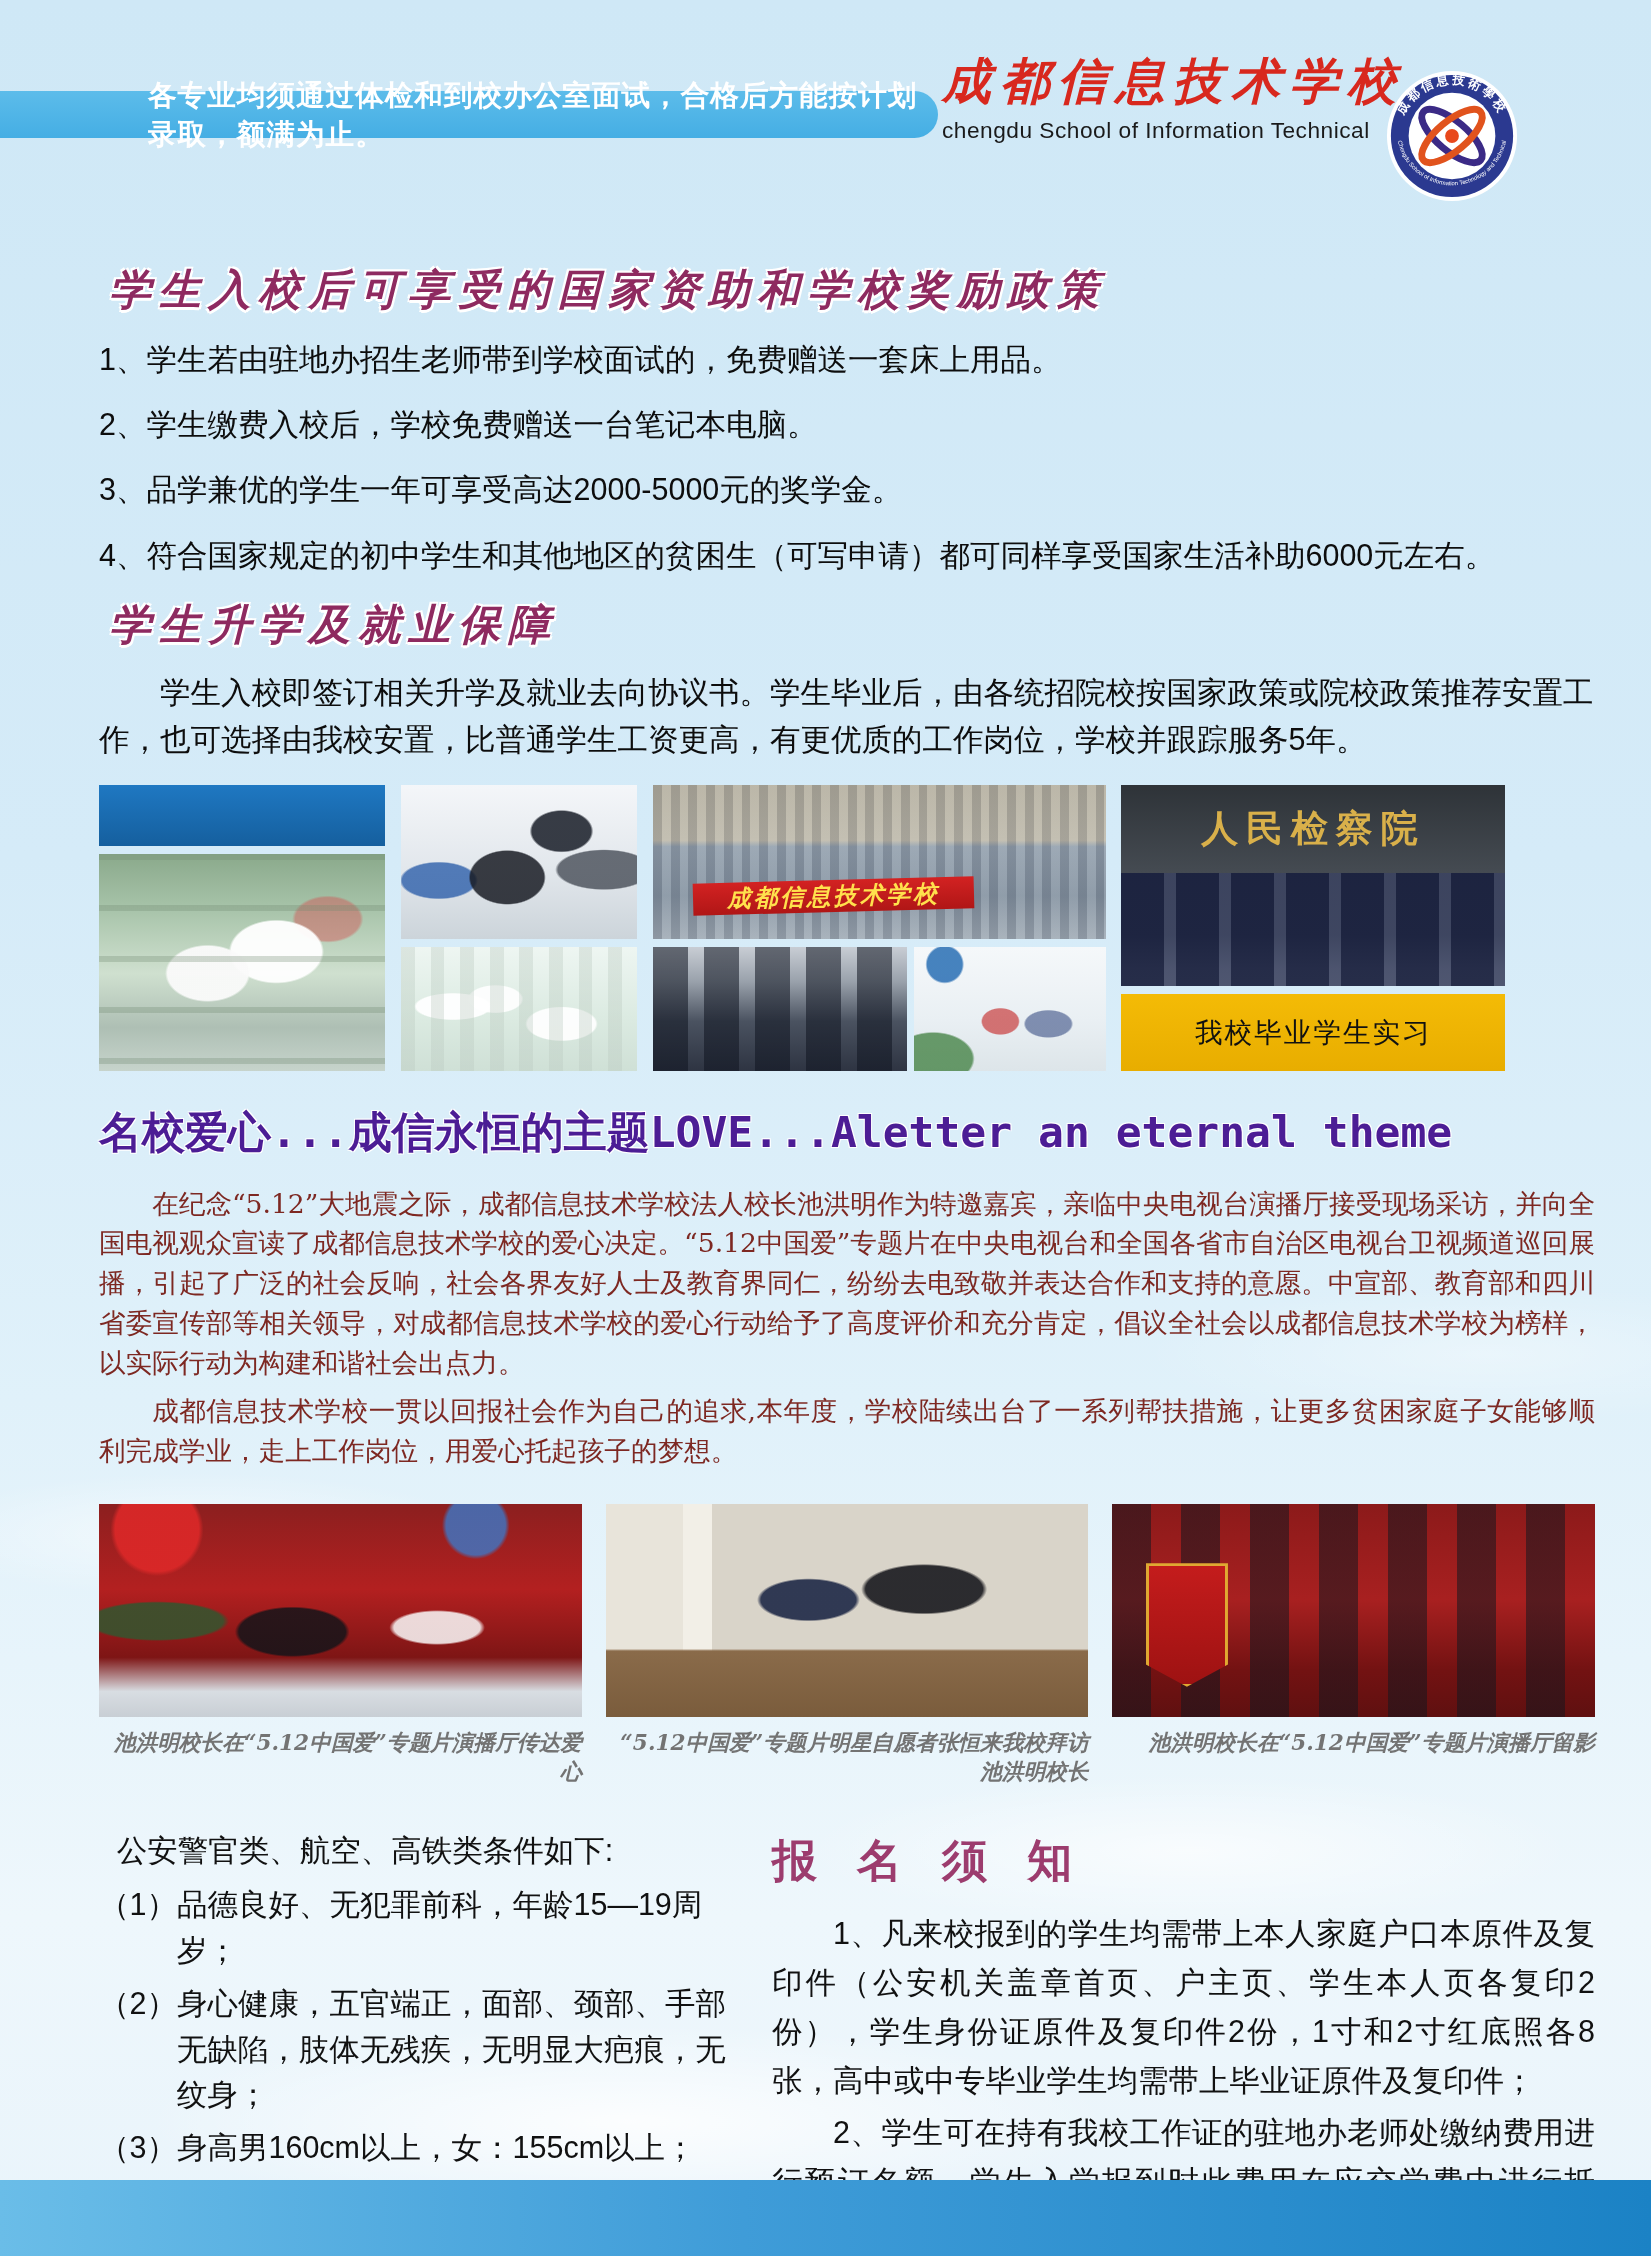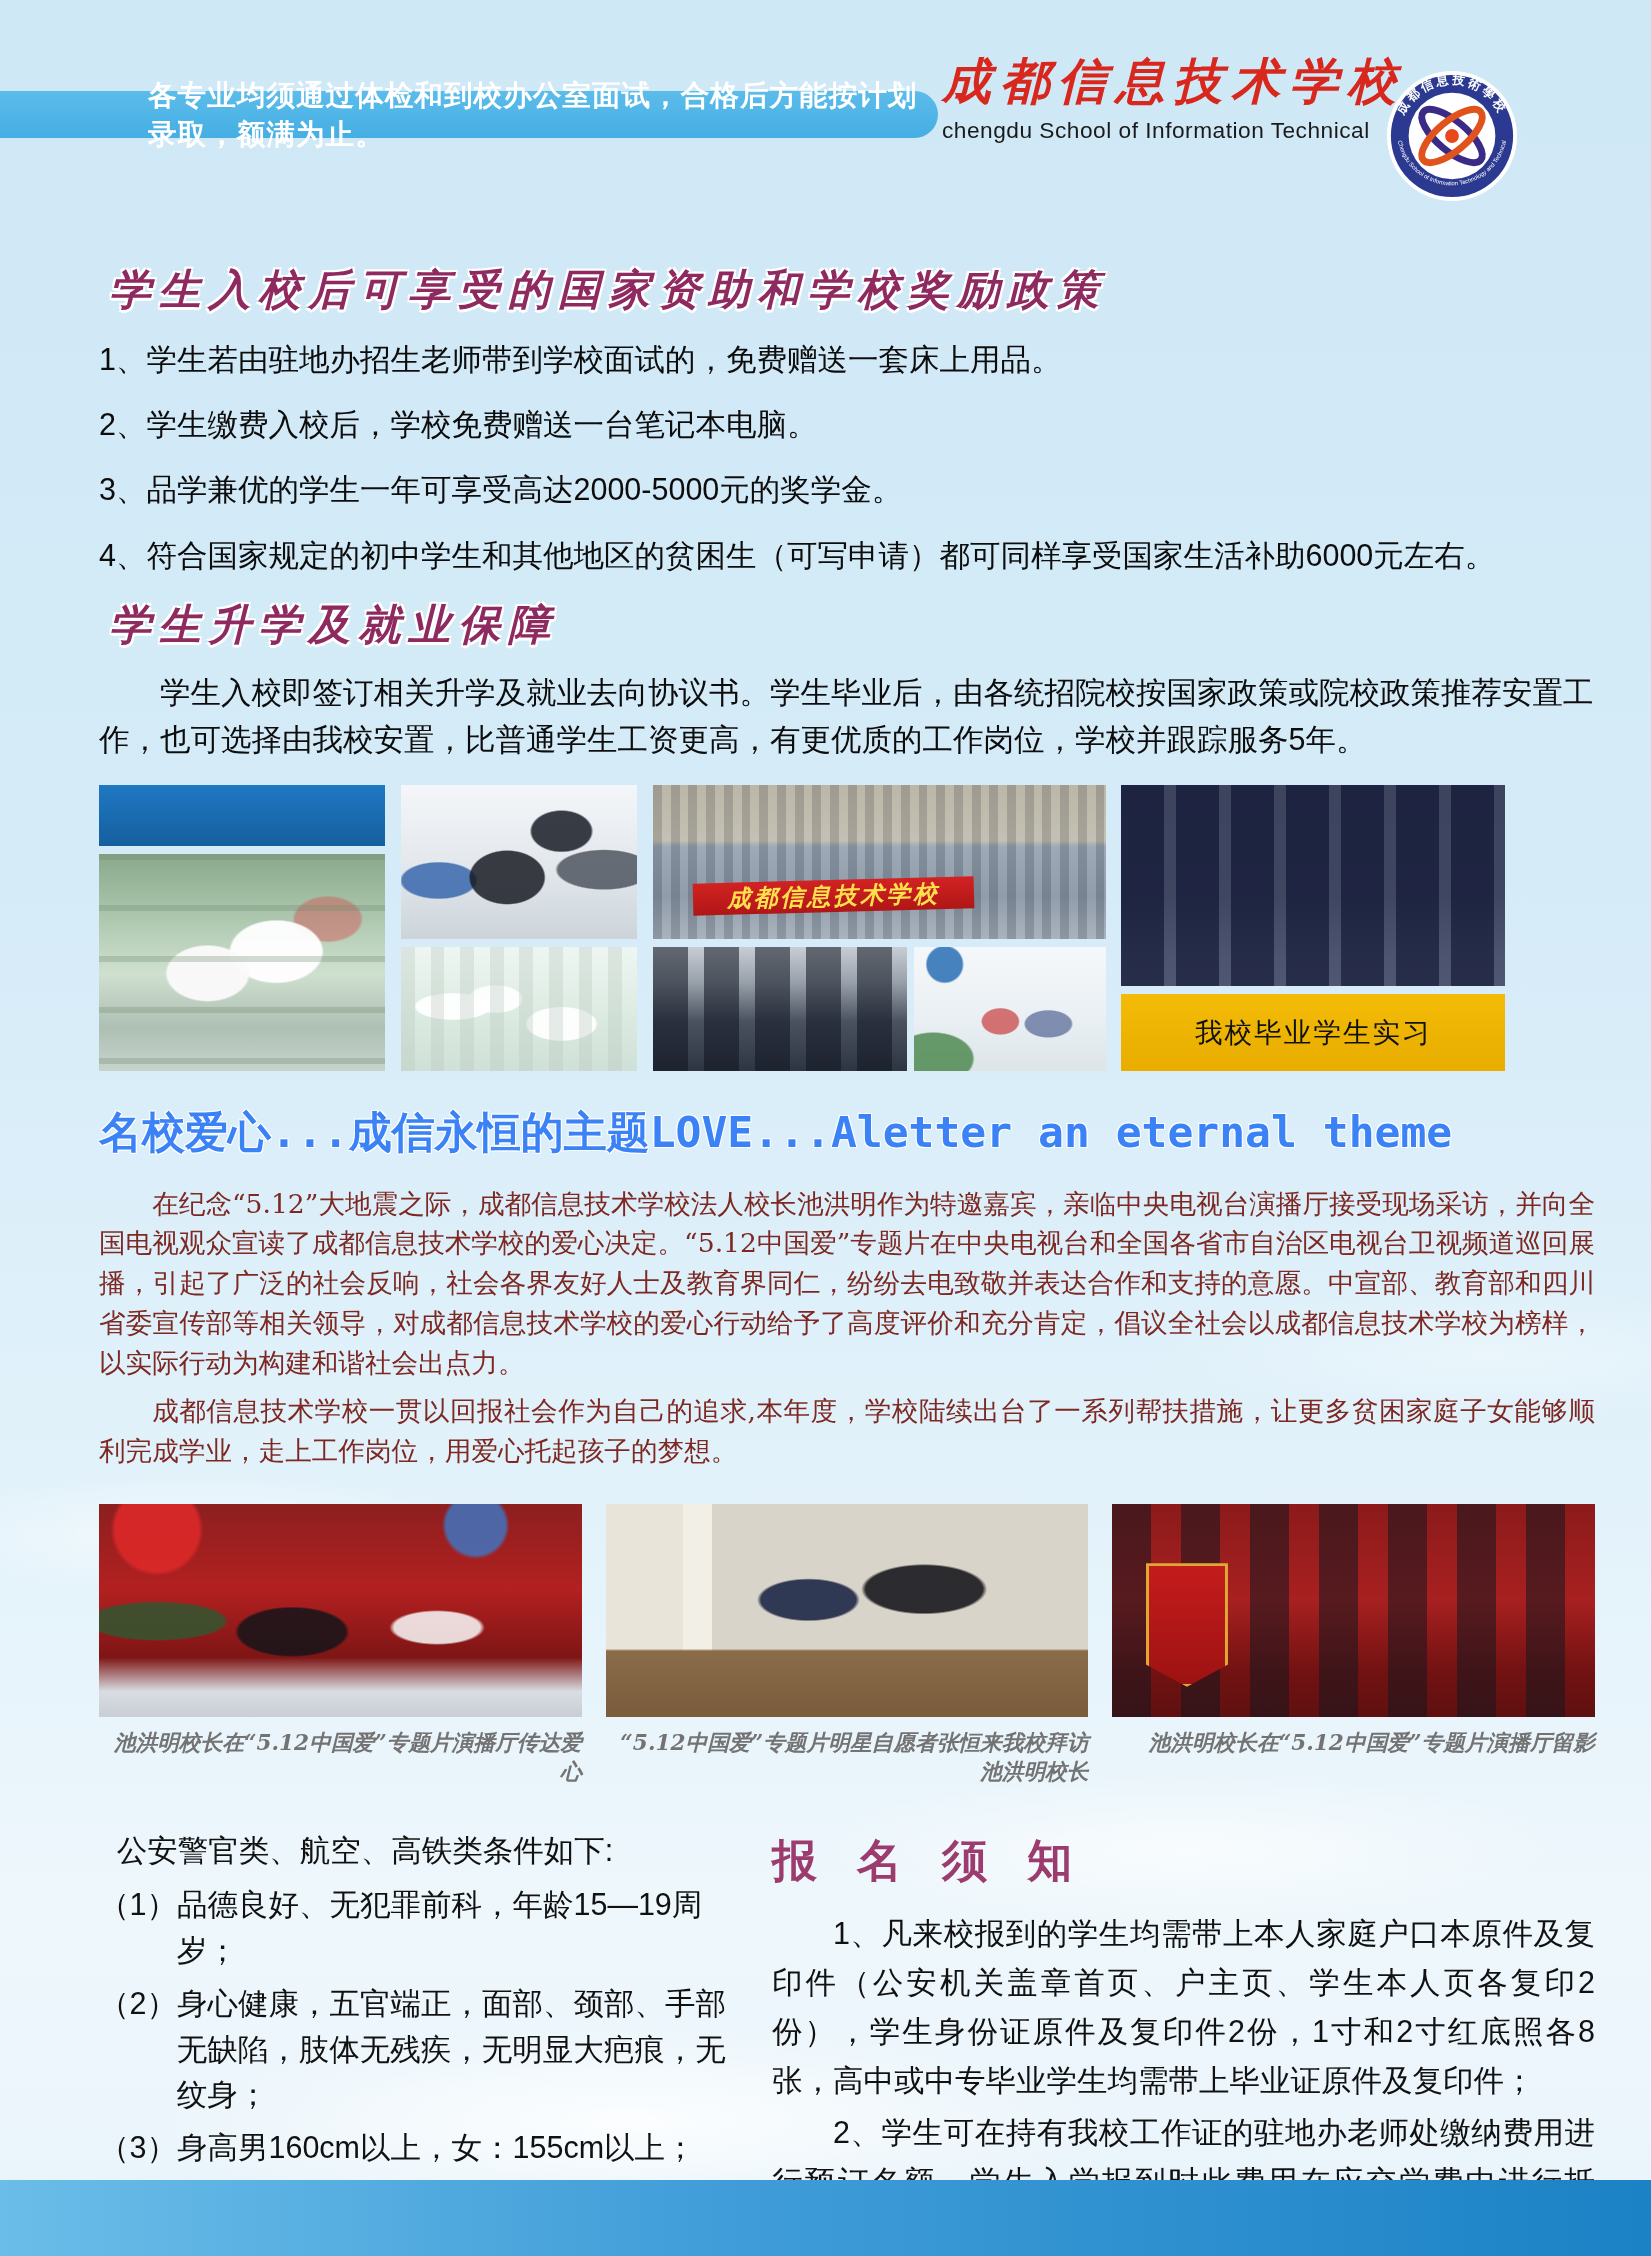"人民检察院" div.proc-sign { html: none -> <div>人民检察院</div> }
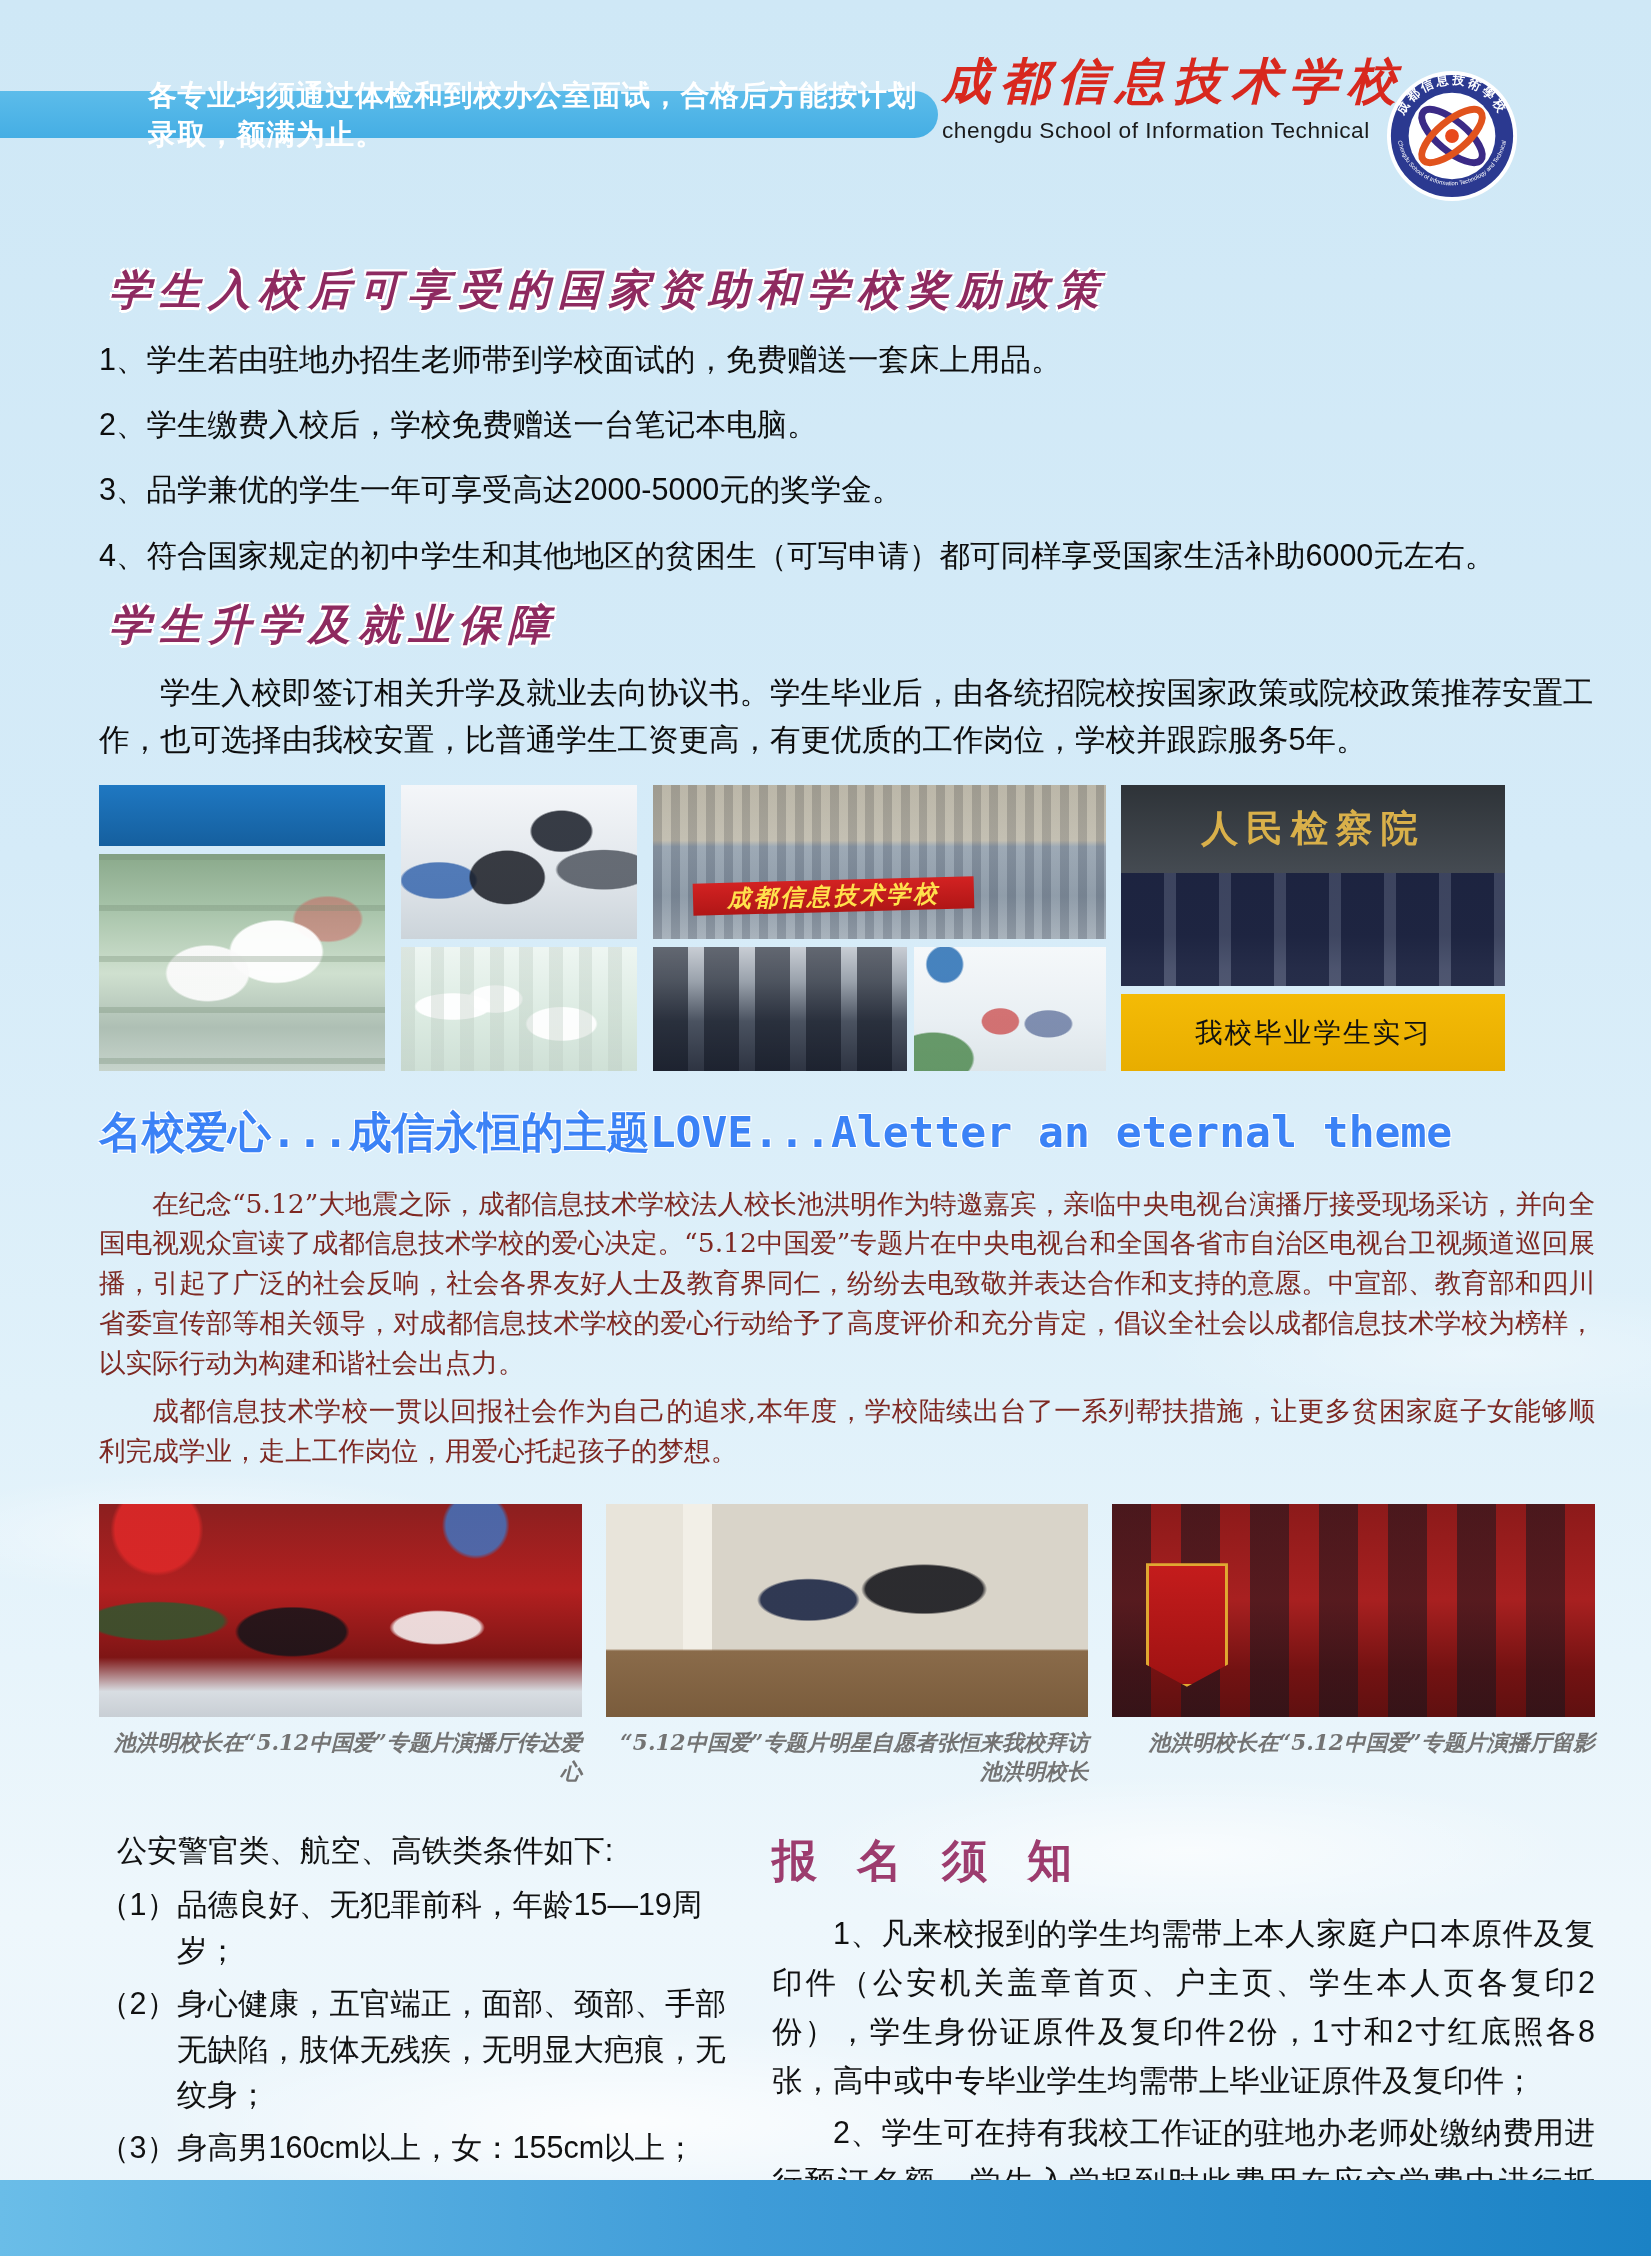"名校爱心...成信永恒的主题LOVE...Aletter an eternal" .love-heading { color: #3b82f6 -> #4c1d95 }
